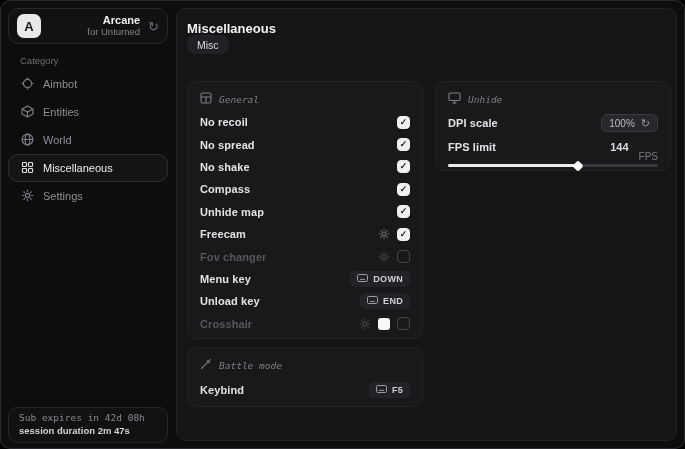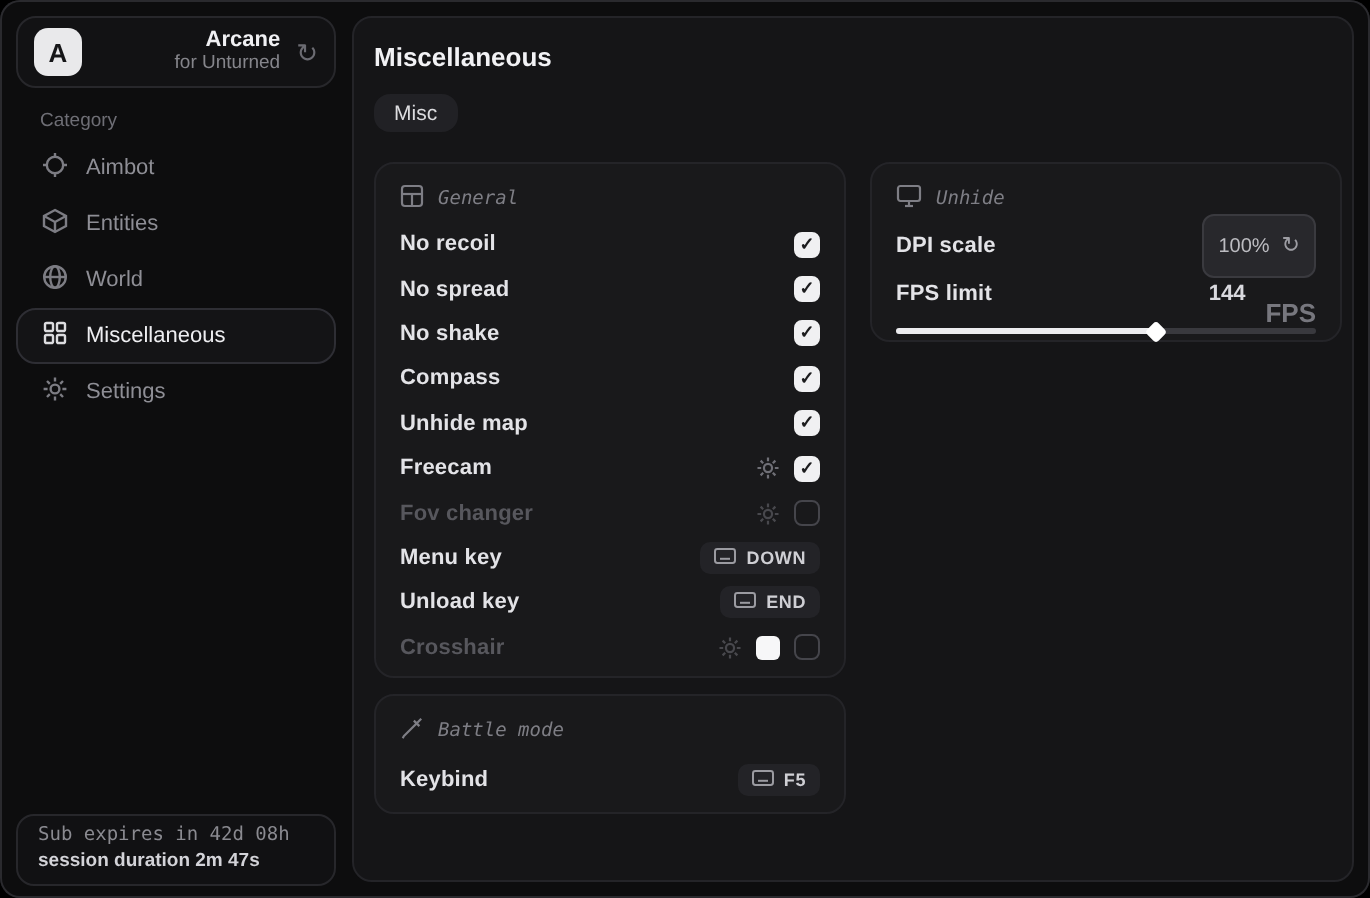"Misc" .tab-pill { top: 38px -> 26px }
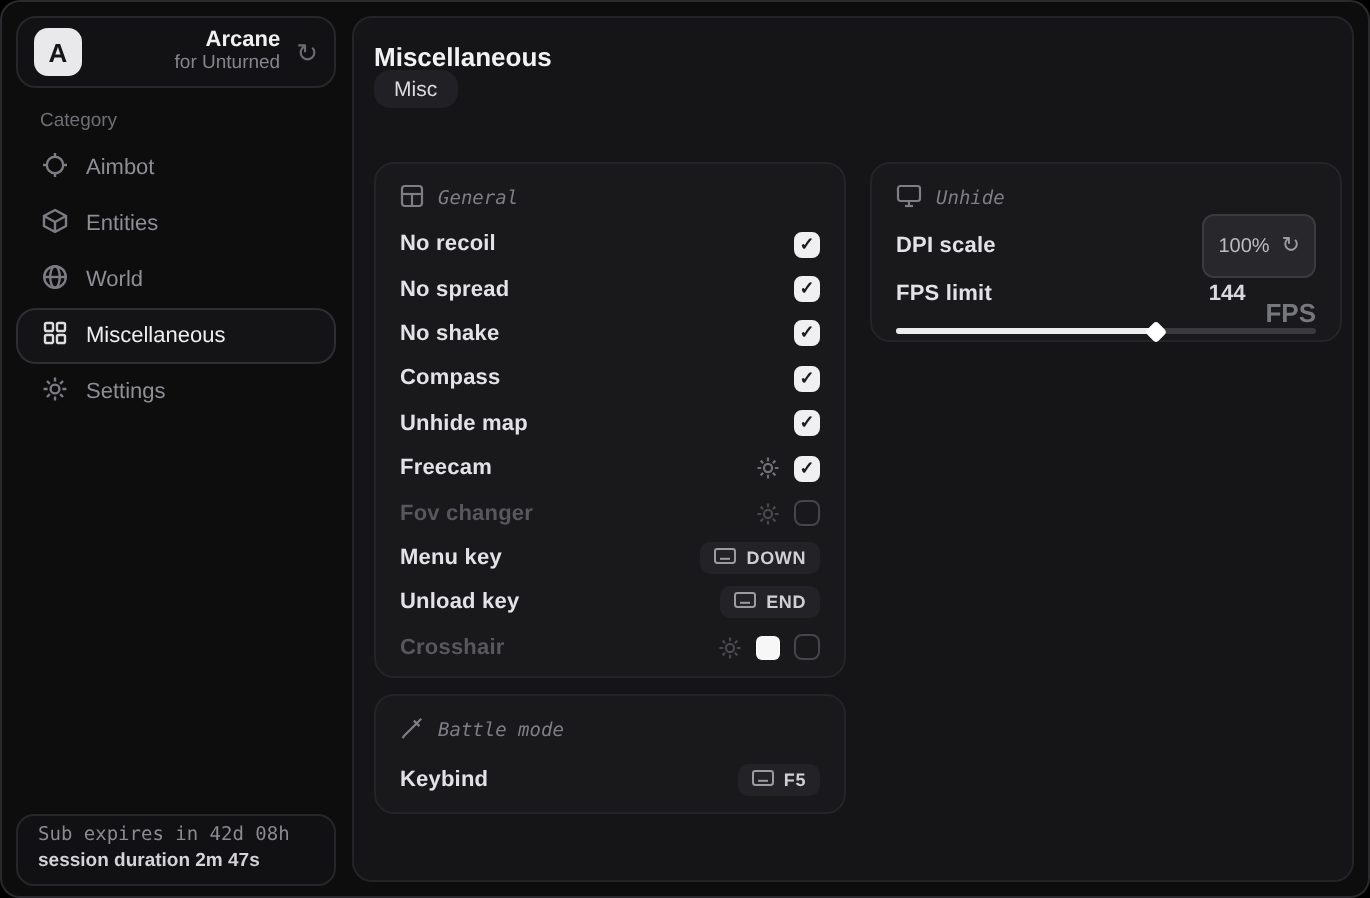"100%" .dpi-box { height: 32px -> 18px }
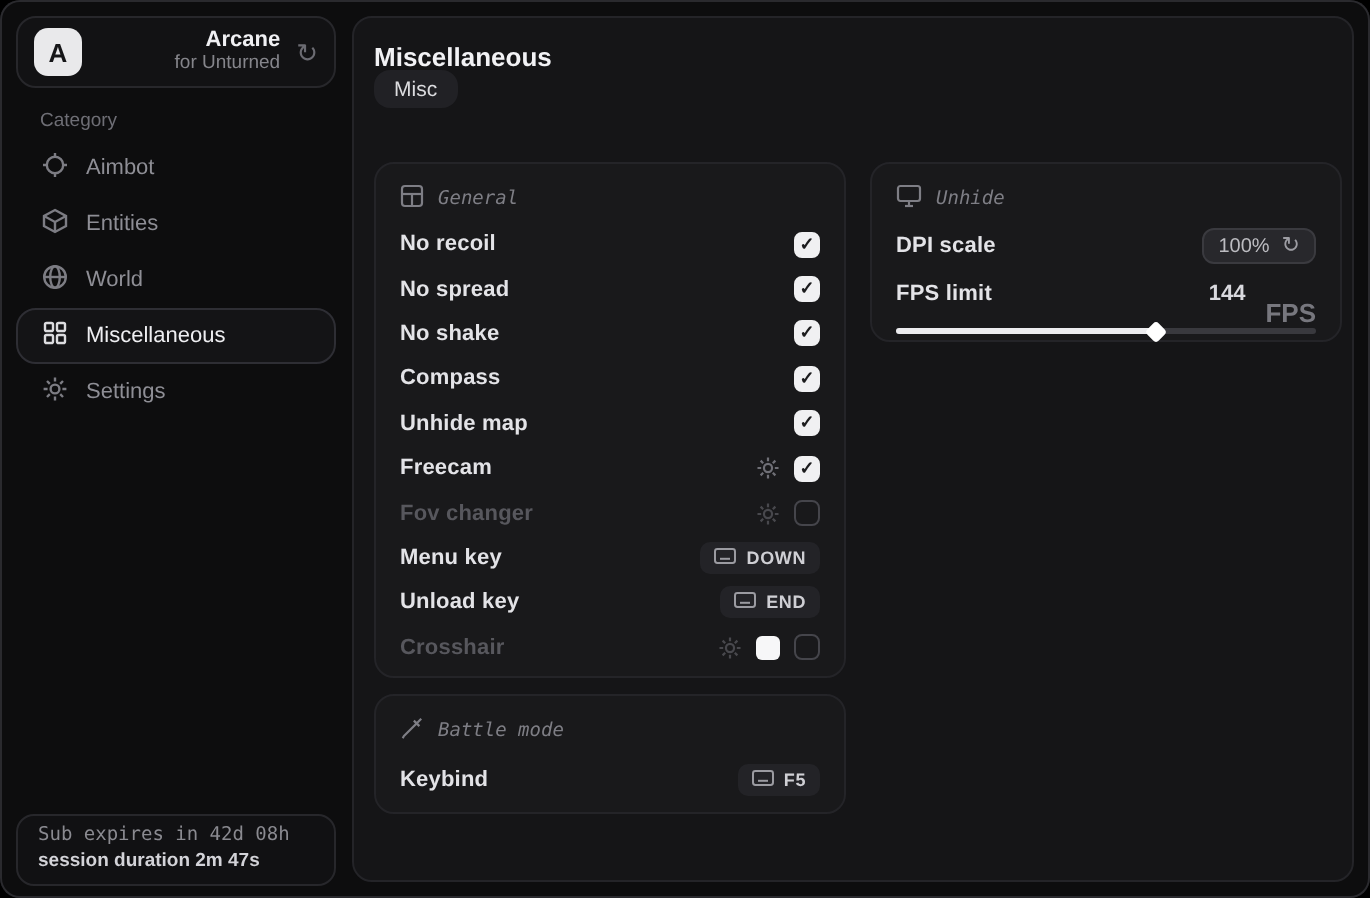"FPS" .fps-unit { font-size: 13px -> 10px; font-weight: 700 -> 400 }
